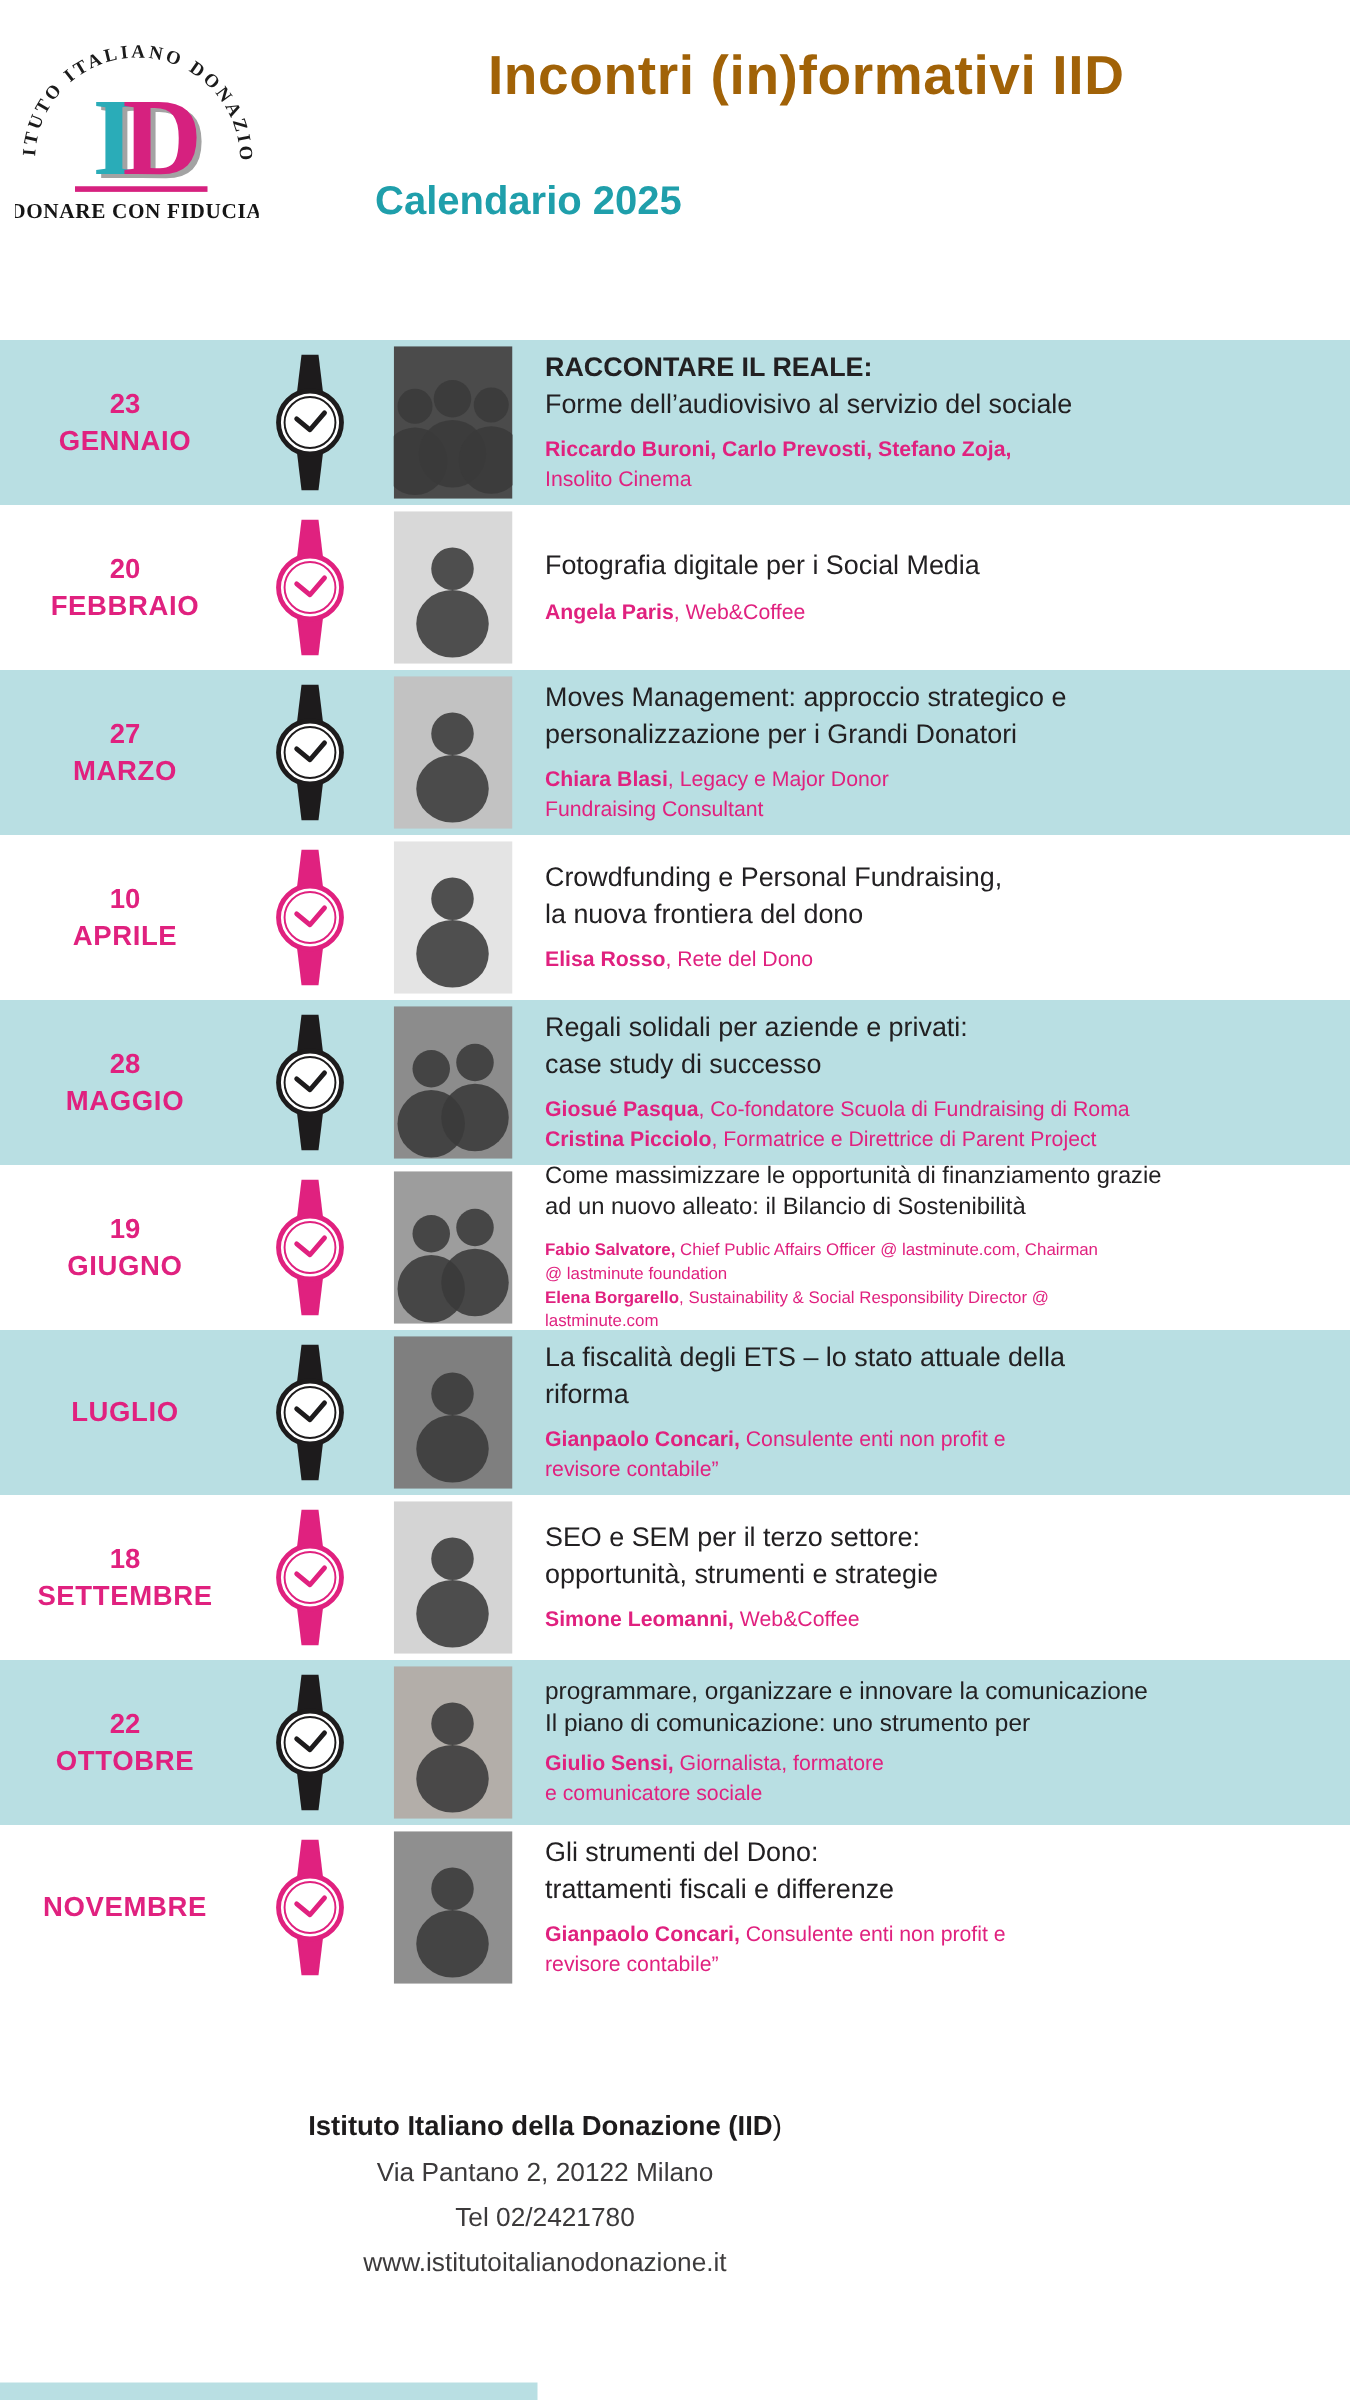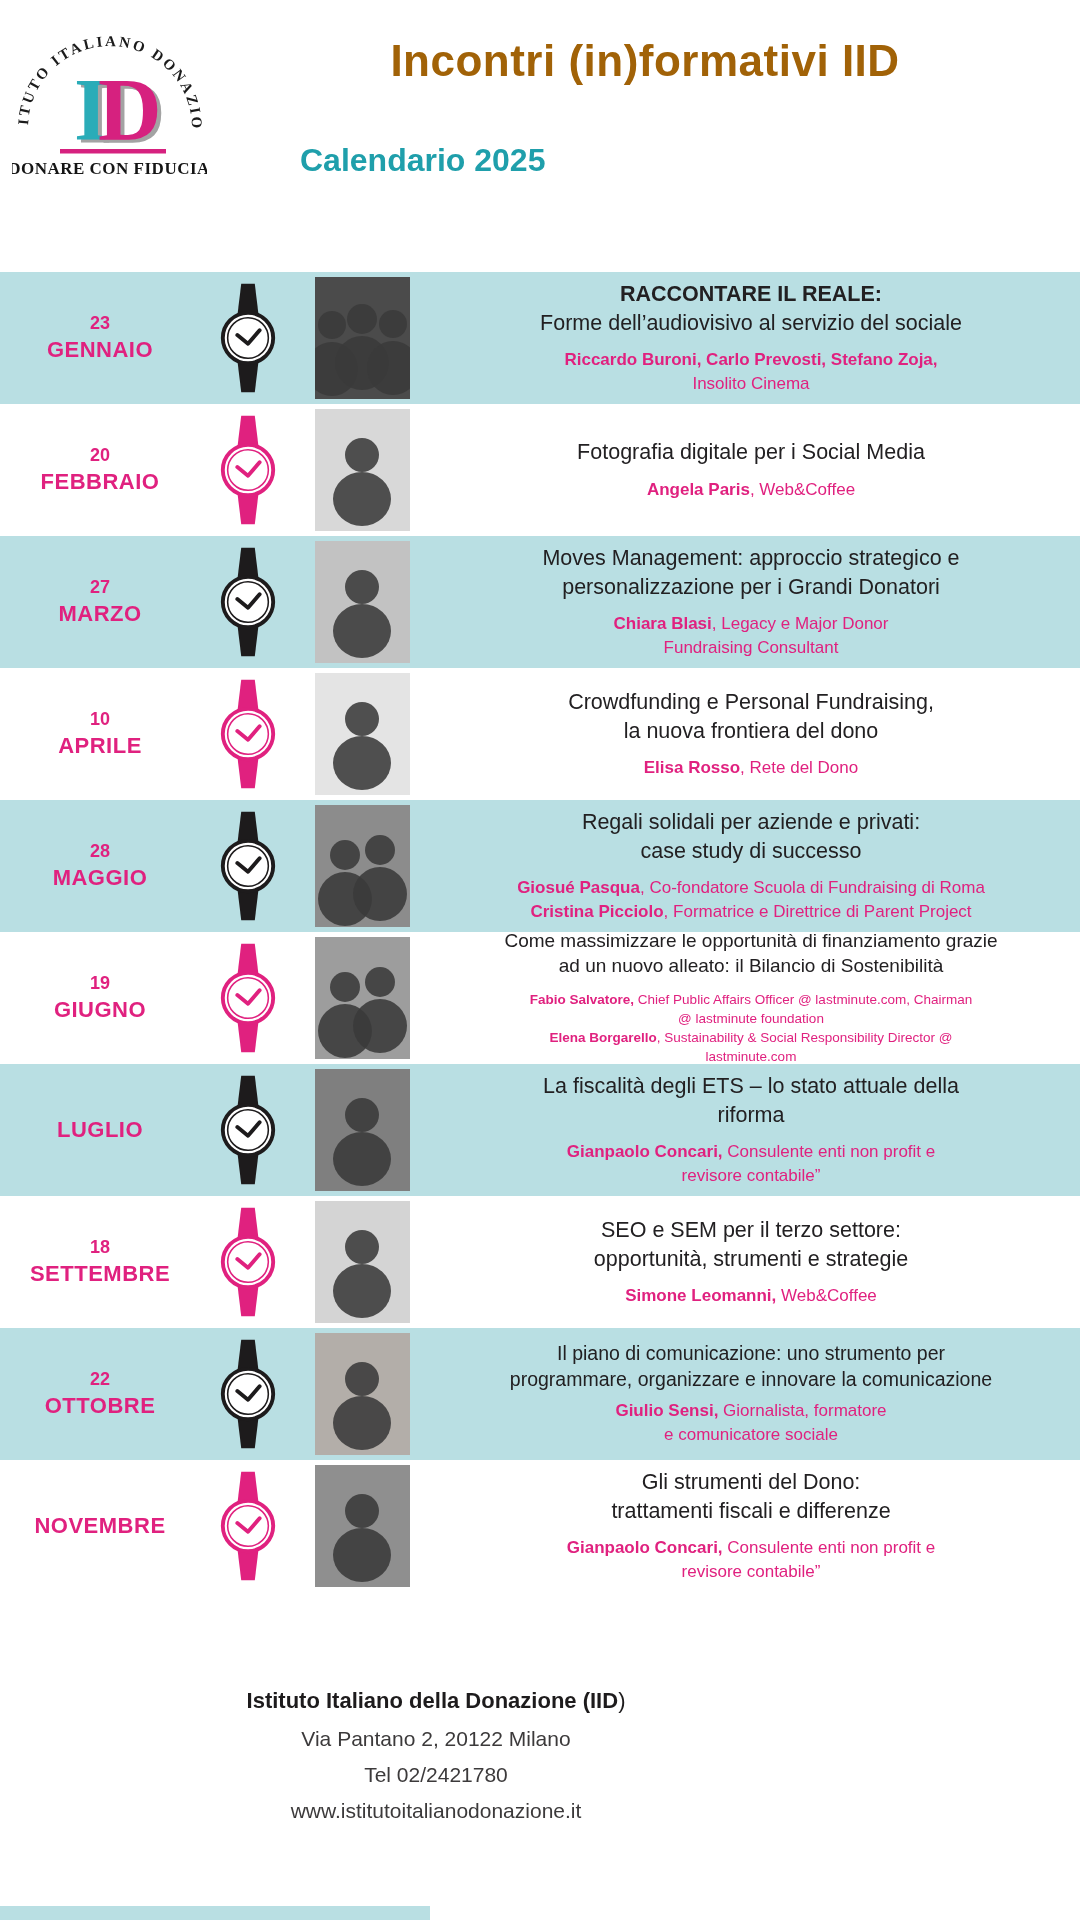"RACCONTARE IL REALE:" .text-col { text-align: center -> left }
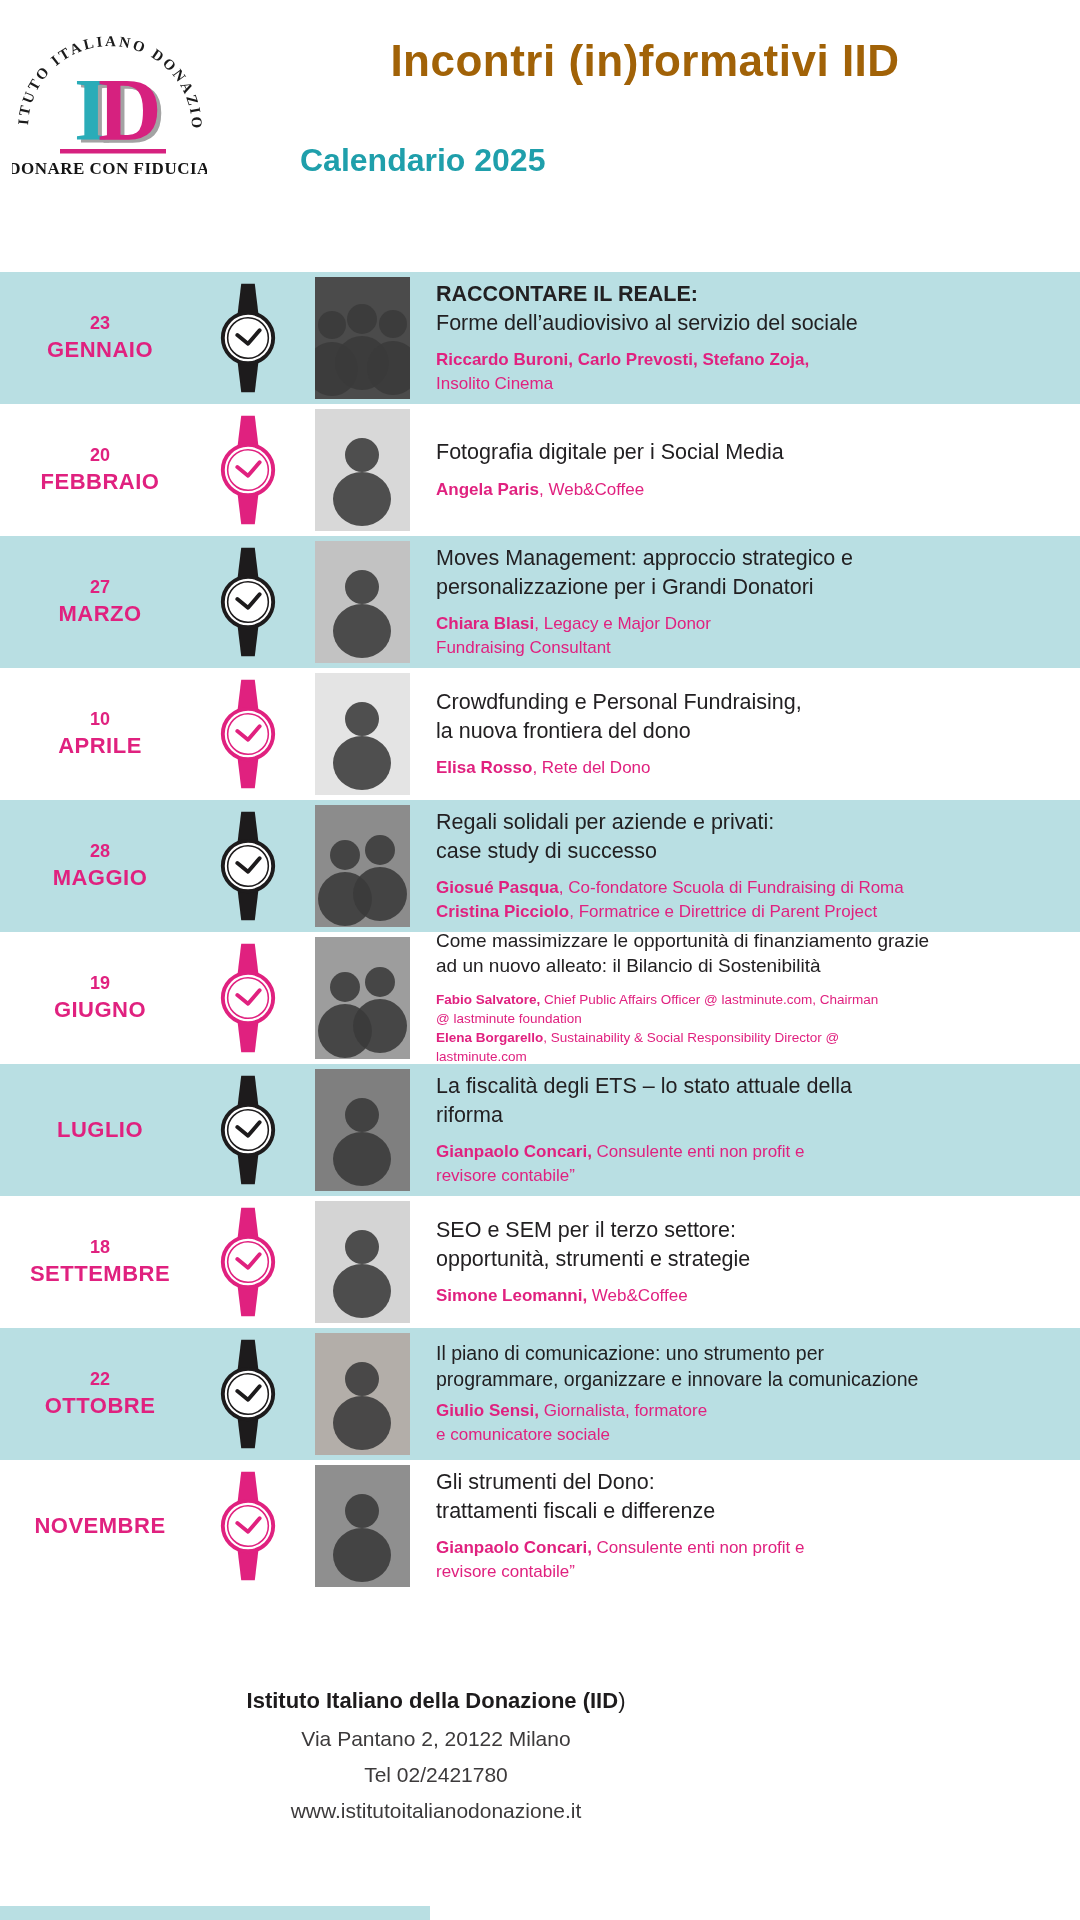"23" .day { font-size: 18px -> 22px }
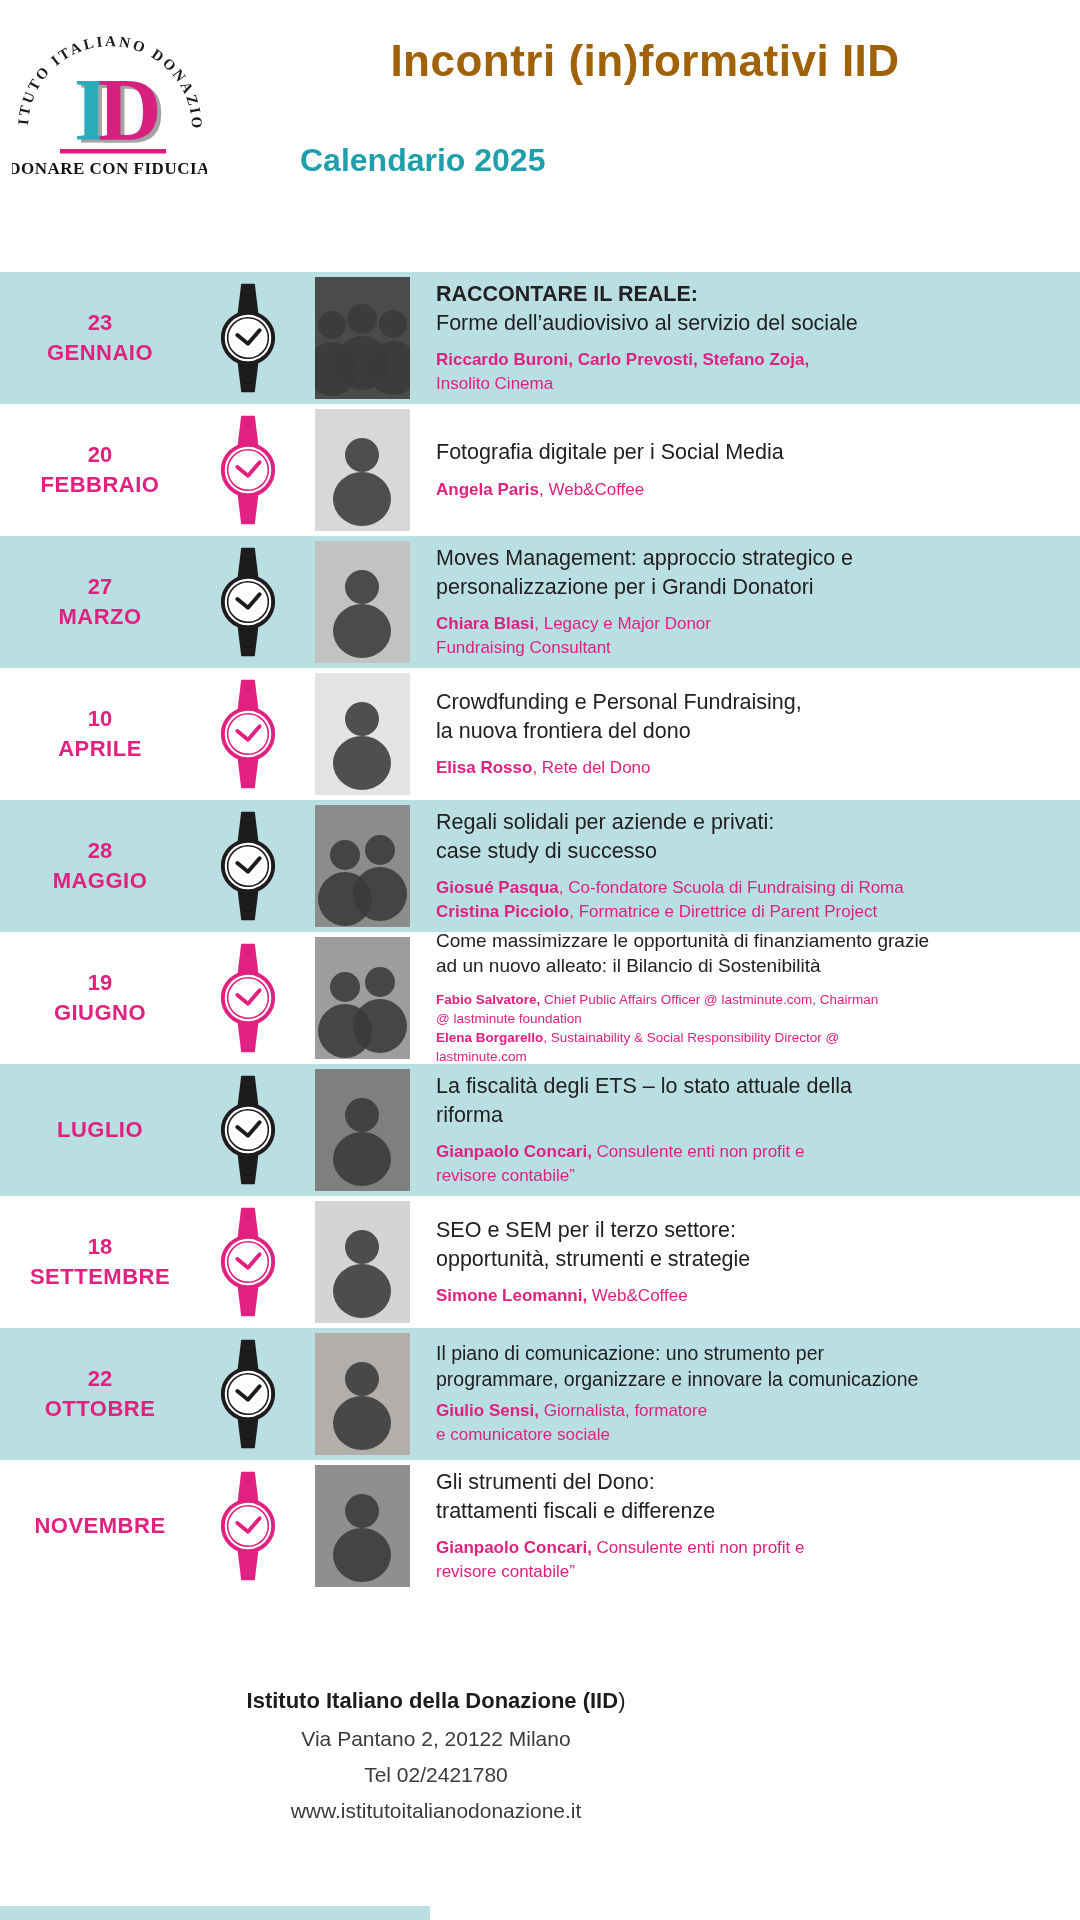"Il piano di comunicazione: uno" div { order: before "programmare, organizzare e innovare la" -> after "programmare, organizzare e innovare la" }
